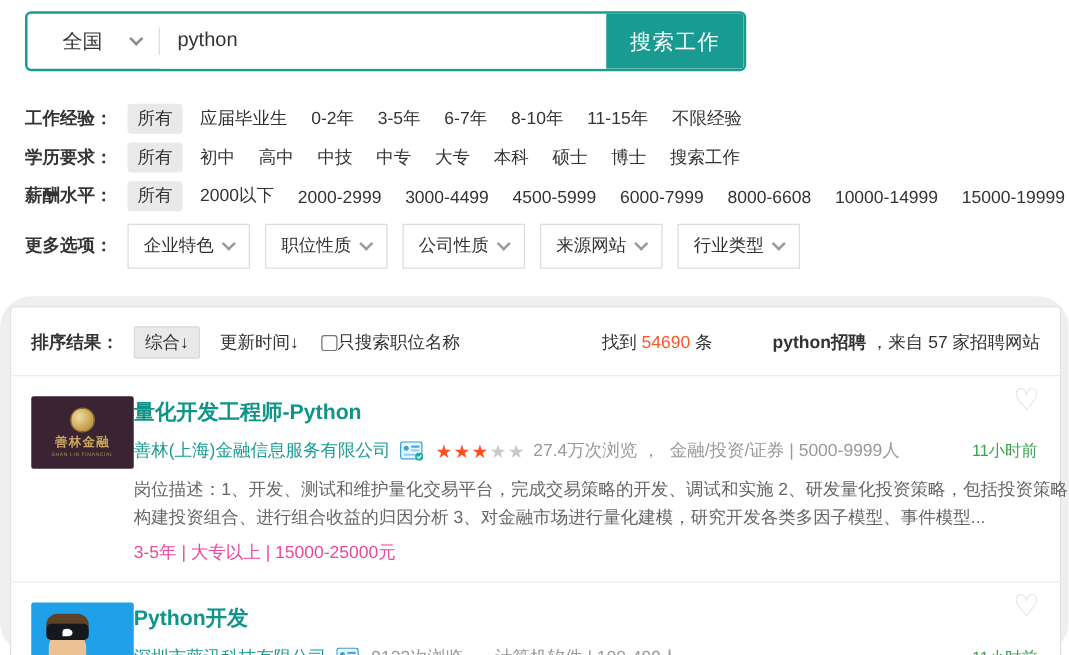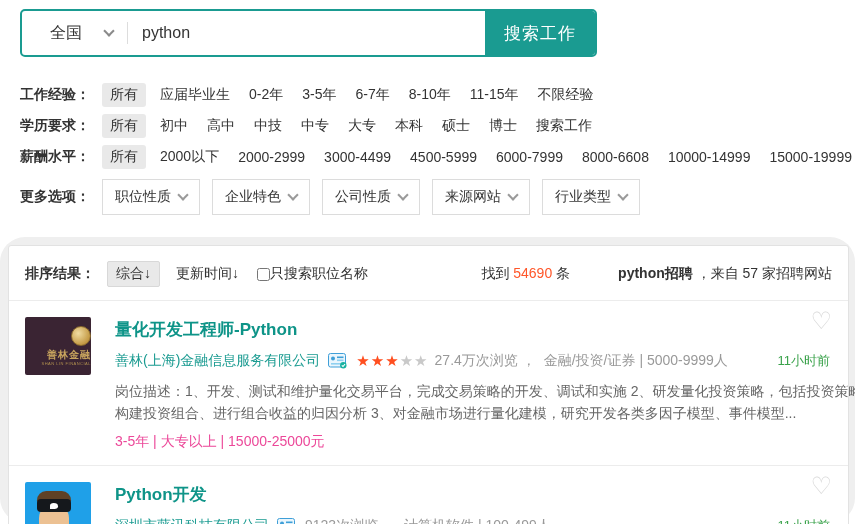"职位性质" button.dropdown-btn { order: before "企业特色" -> after "企业特色" }
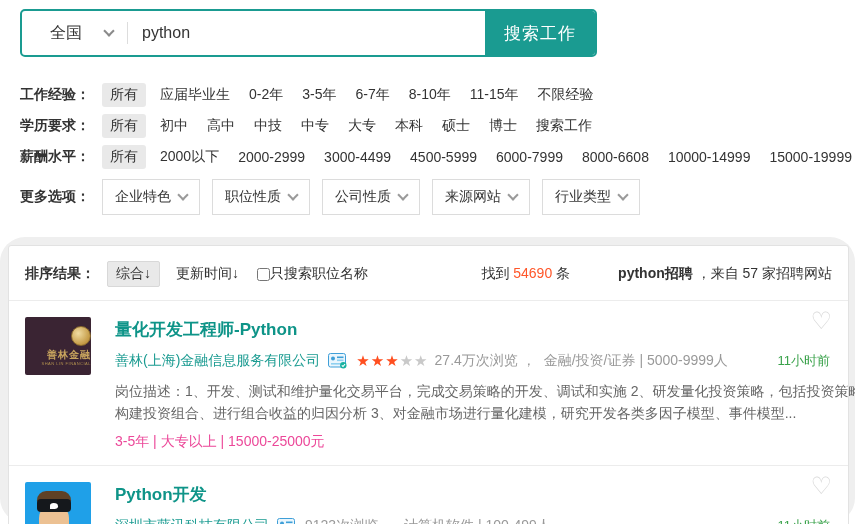"善林金融" .logo { align-items: flex-end -> center; margin-right: 24px -> 0; width: 66px -> 82px }
